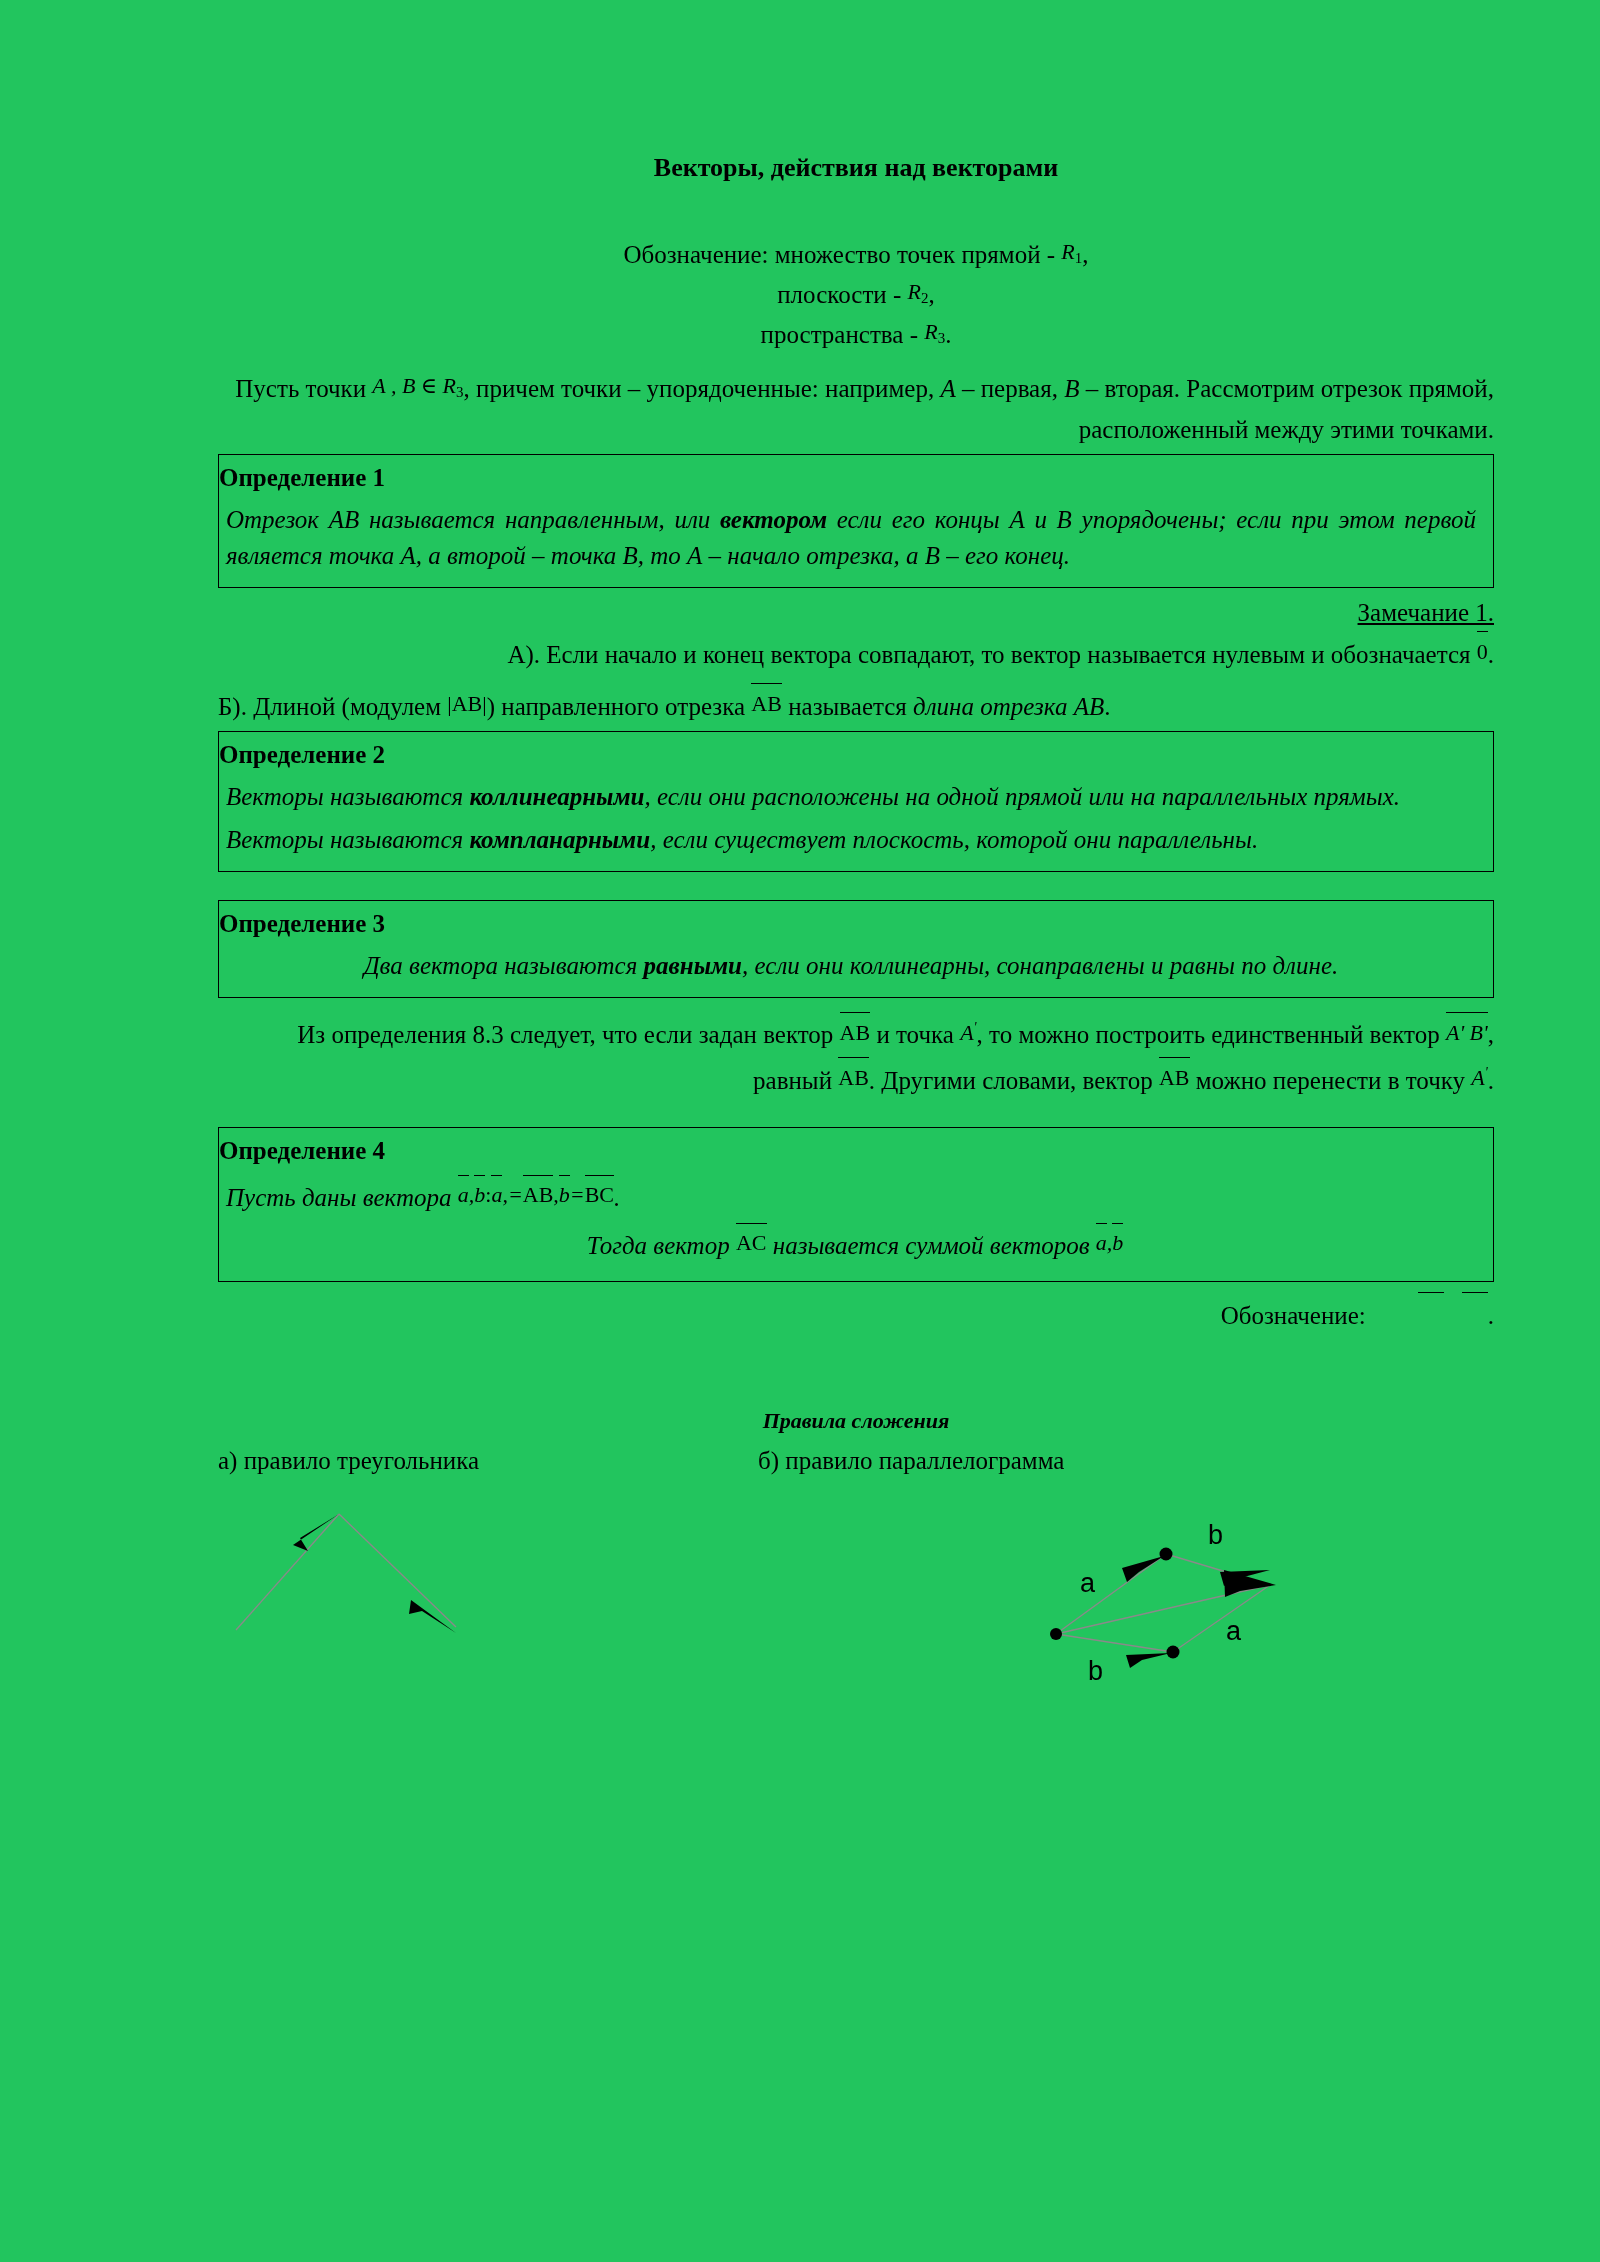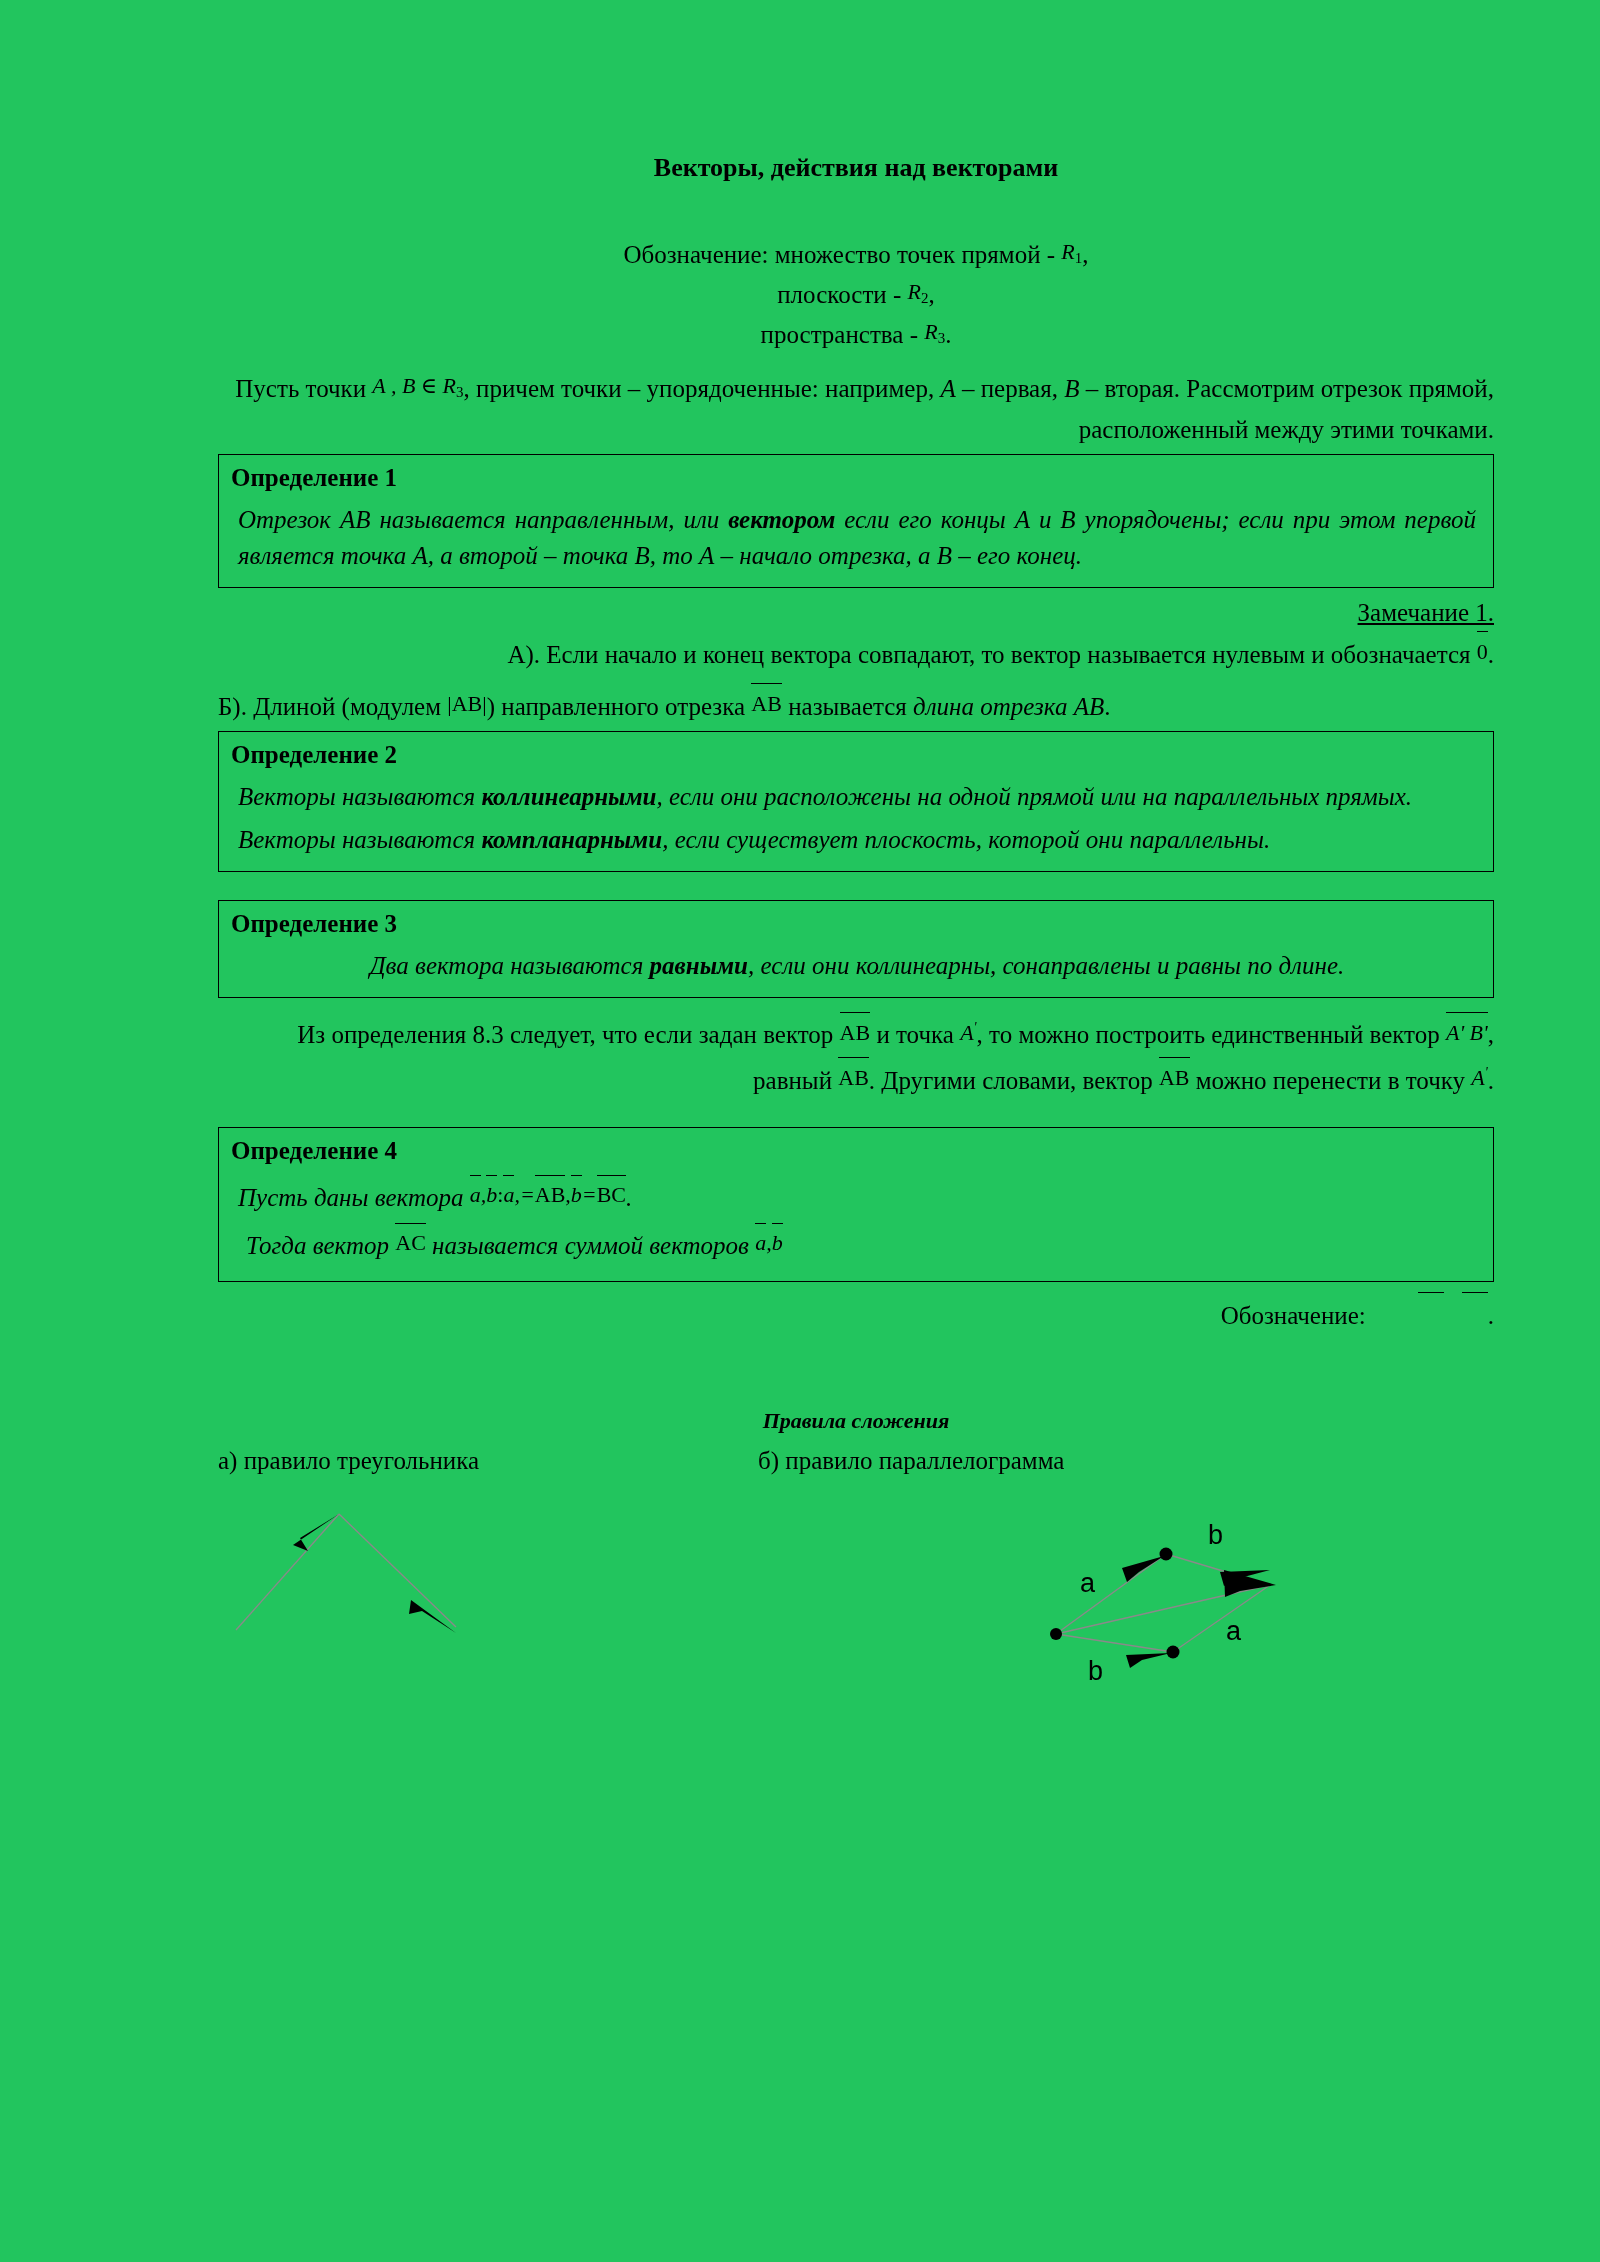"Определение 1" .defbox { padding: 6px 10px 6px 12px -> 6px 10px 6px 0 }
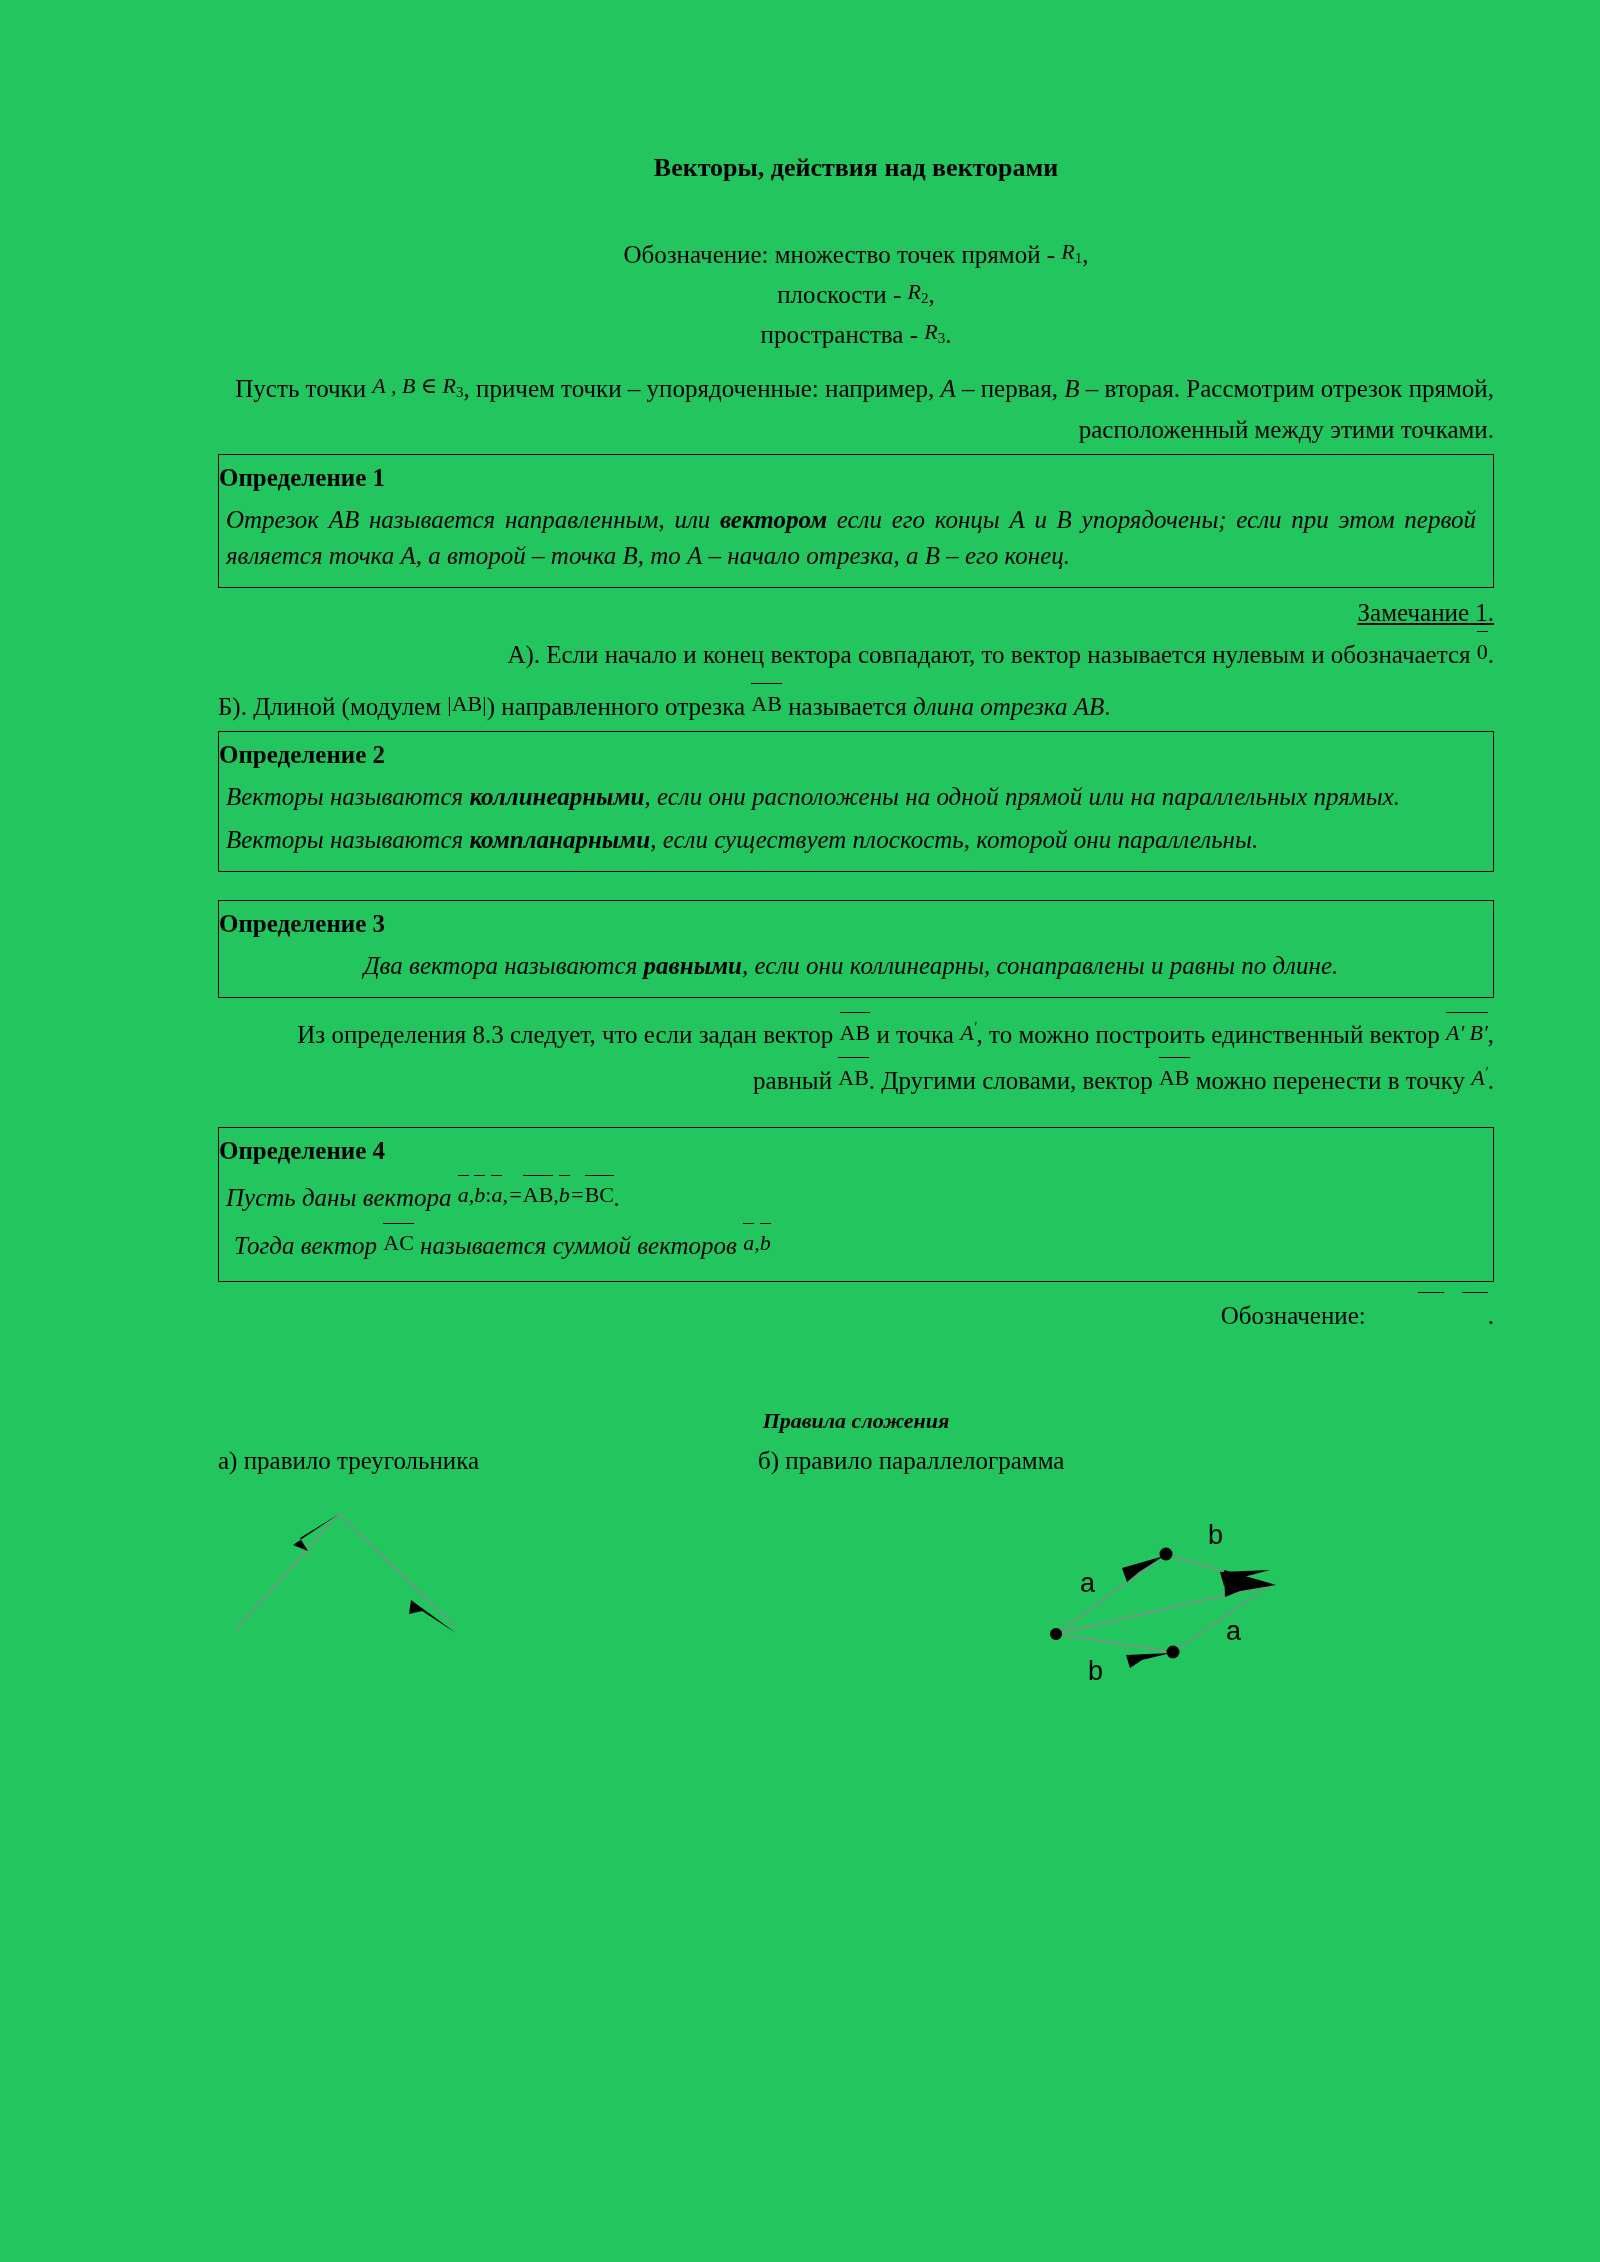"Тогда вектор AC называется суммой" p.db { text-align: left -> center }
